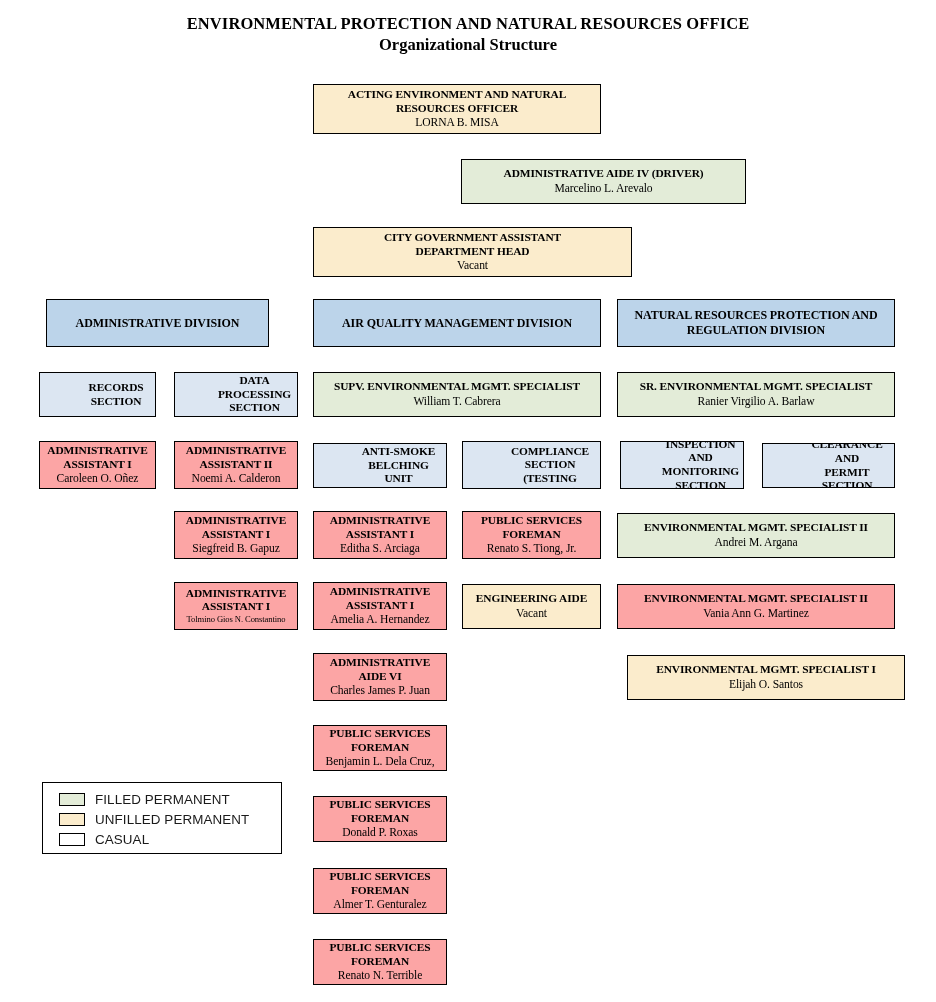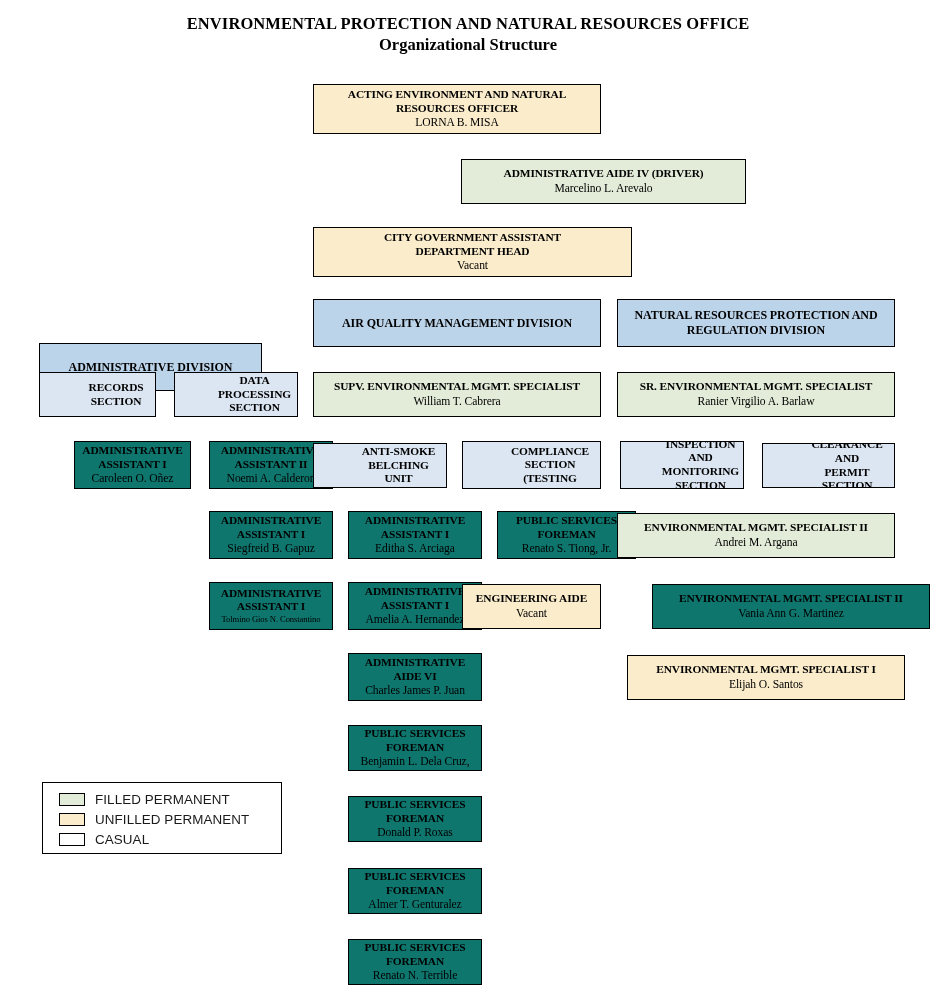"ADMINISTRATIVE DIVISION" div.node { left: 39px -> 46px; margin-top: 44px -> none }
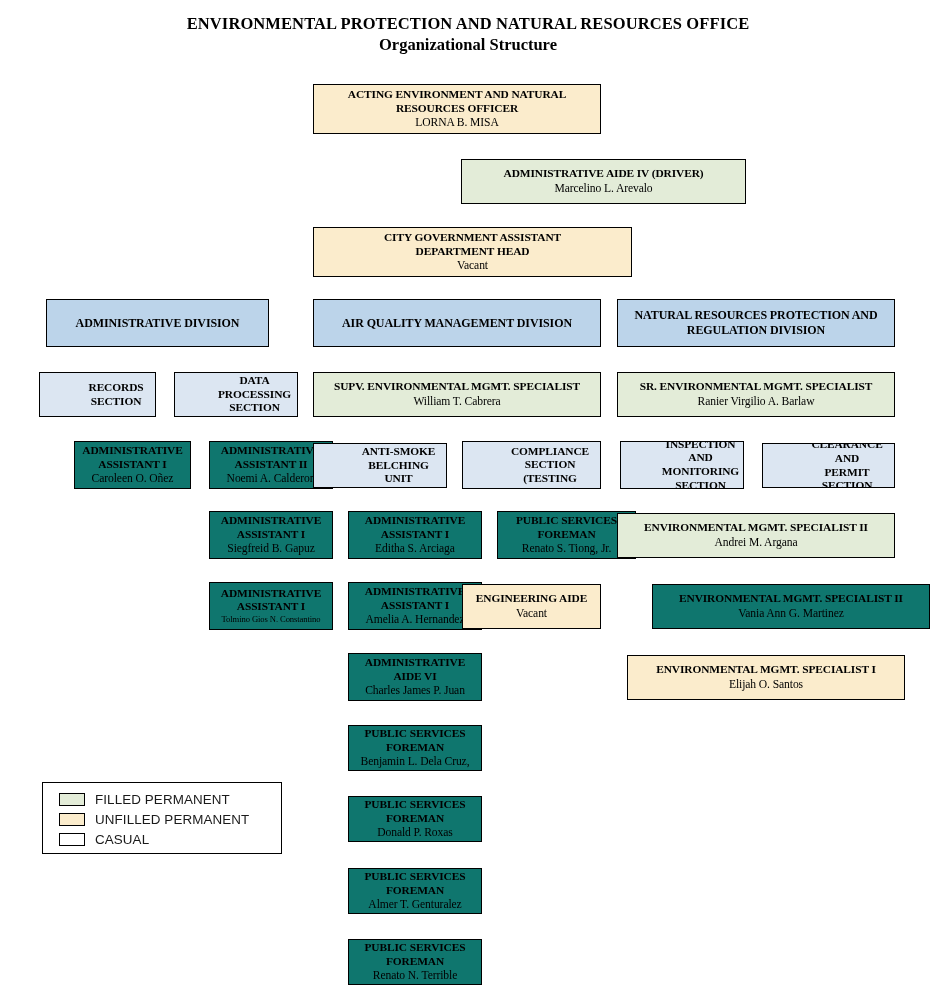"ADMINISTRATIVE" .fill-white { background: #0f766e -> #fca5a5; margin-left: 35px -> none }
